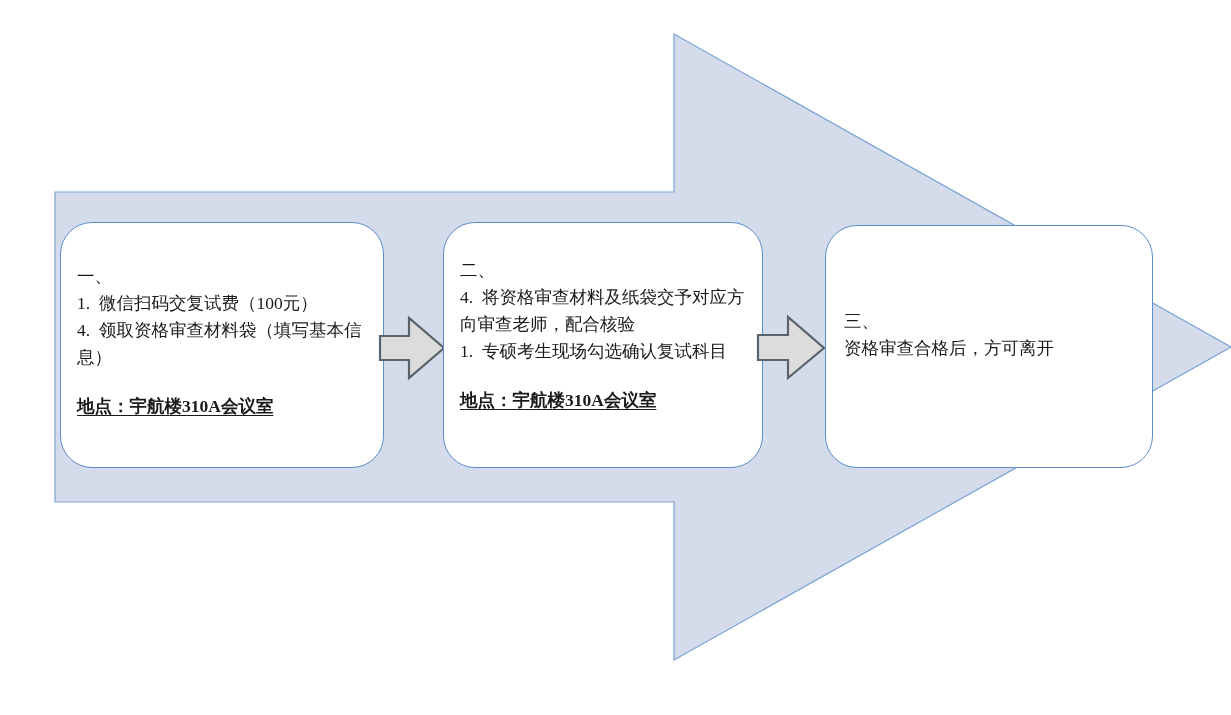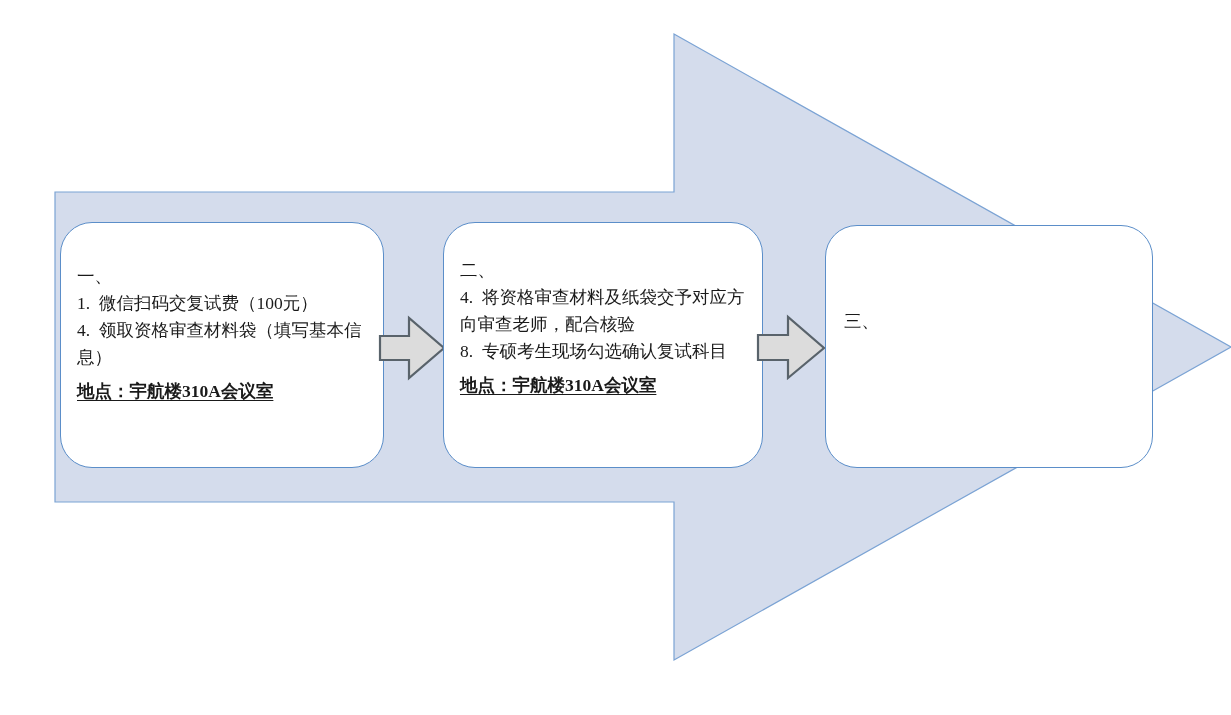"8. 专硕考生现场勾选确认复试科目" div.line { text: 8 -> 1 }
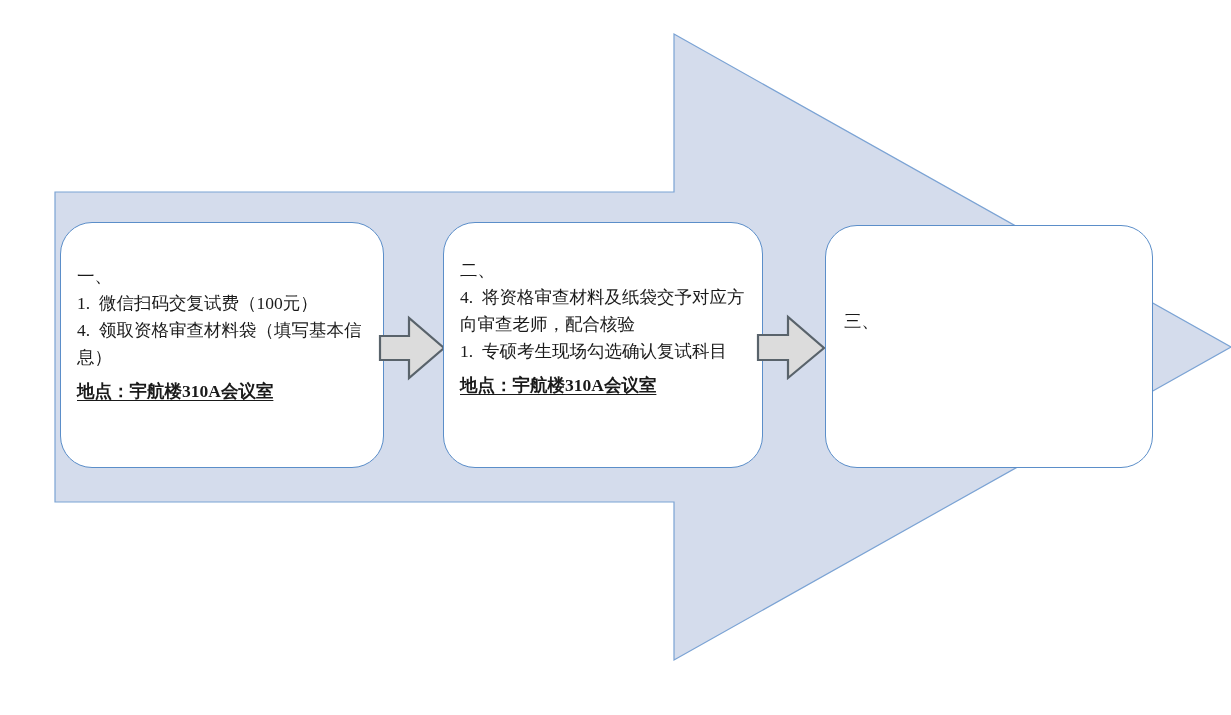"资格审查合格后，方可离开" div.line { html: none -> <div>资格审查合格后，方可离开</div> }
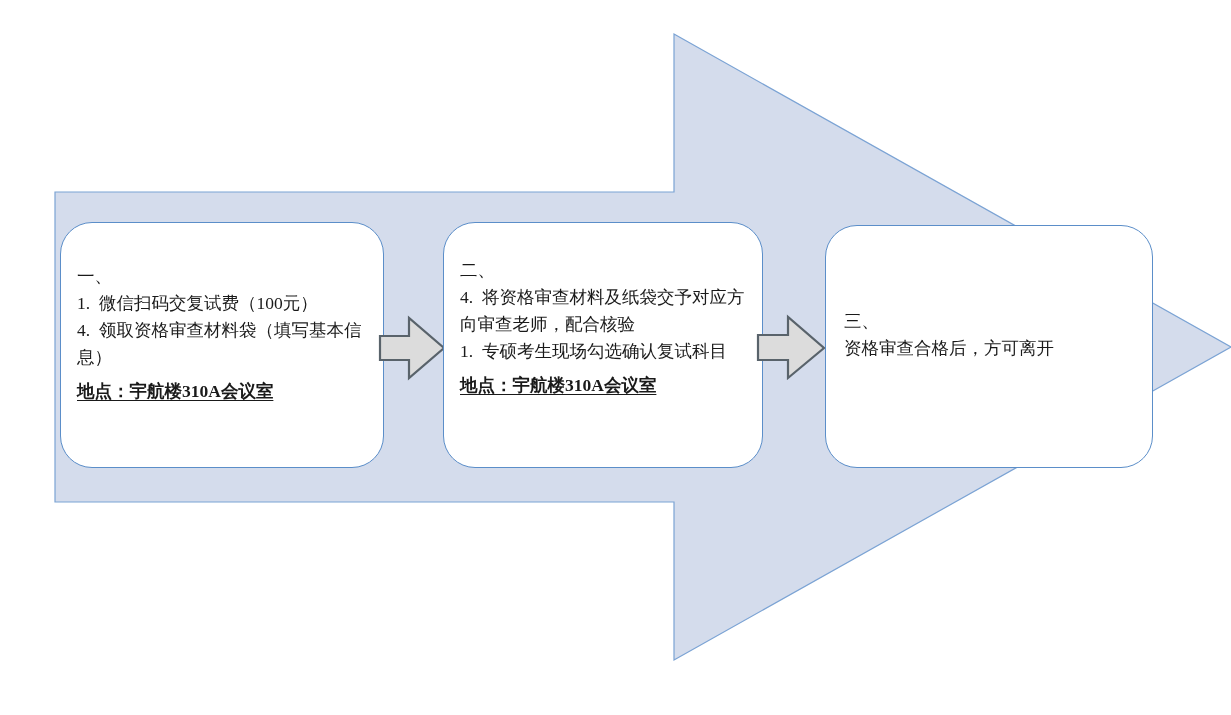"地点：宇航楼310A会议室" .place-wrap { margin-top: 3px -> 18px }
